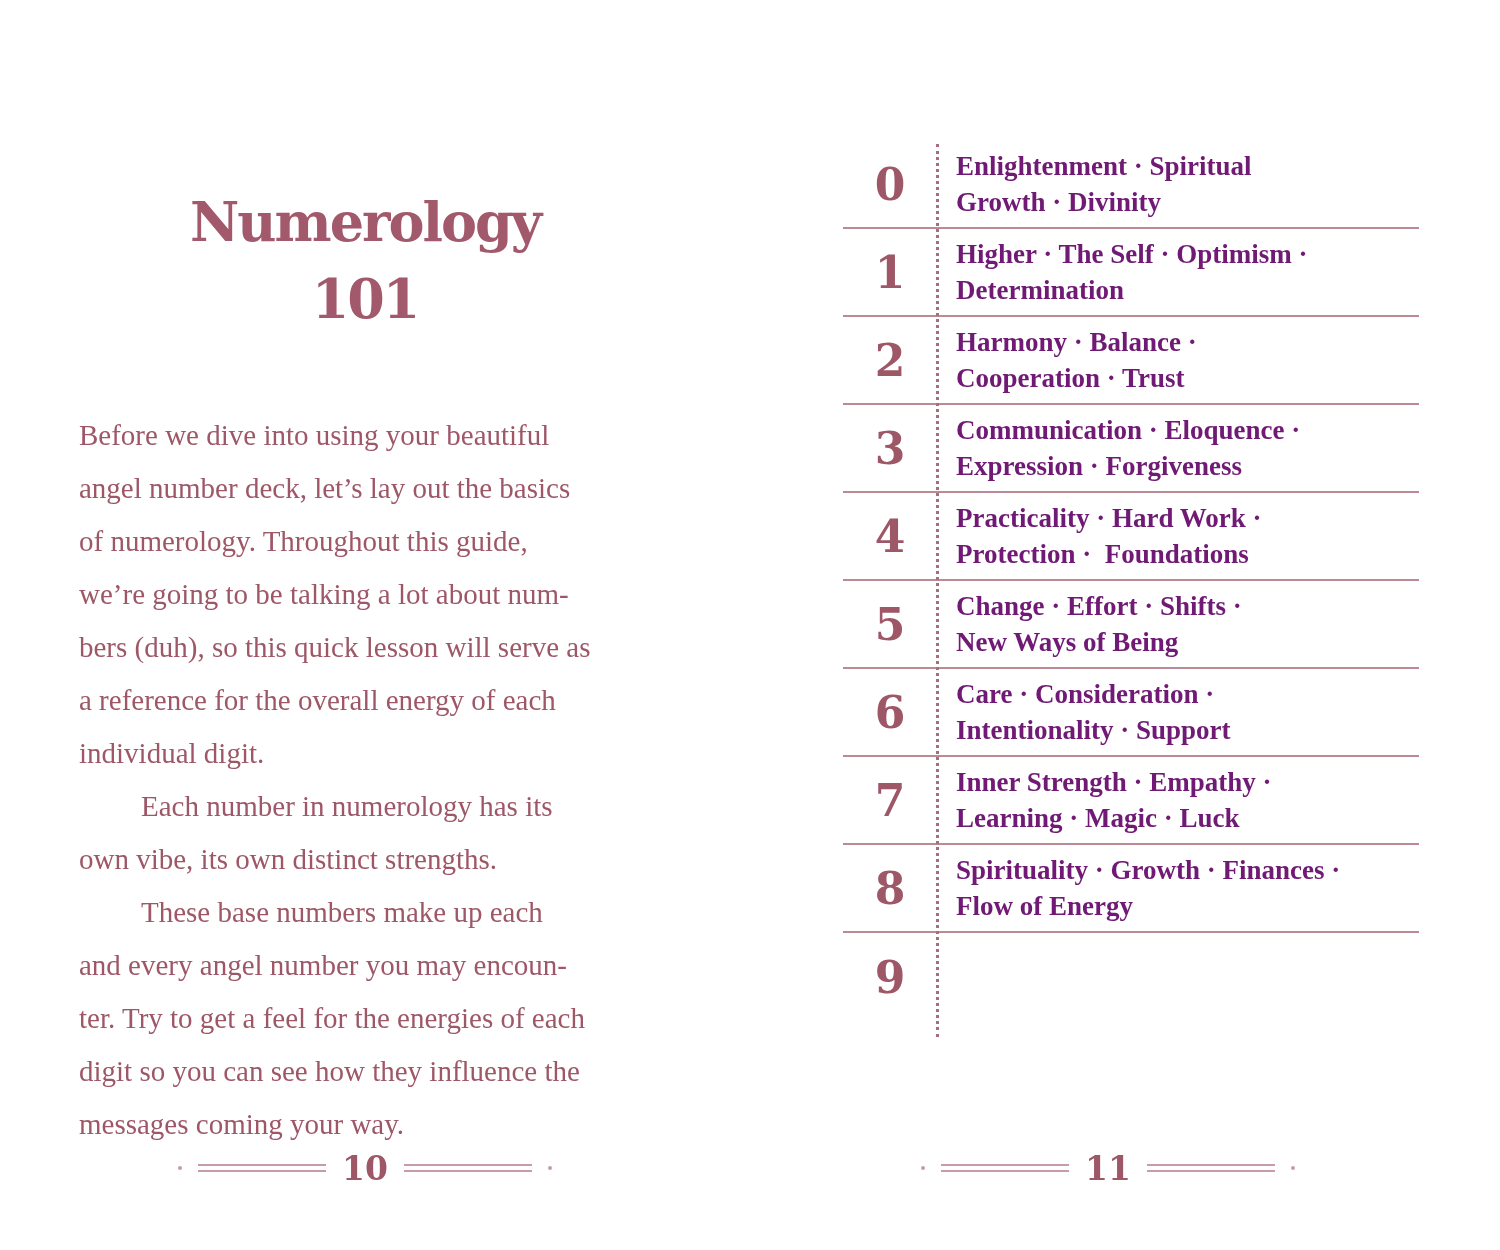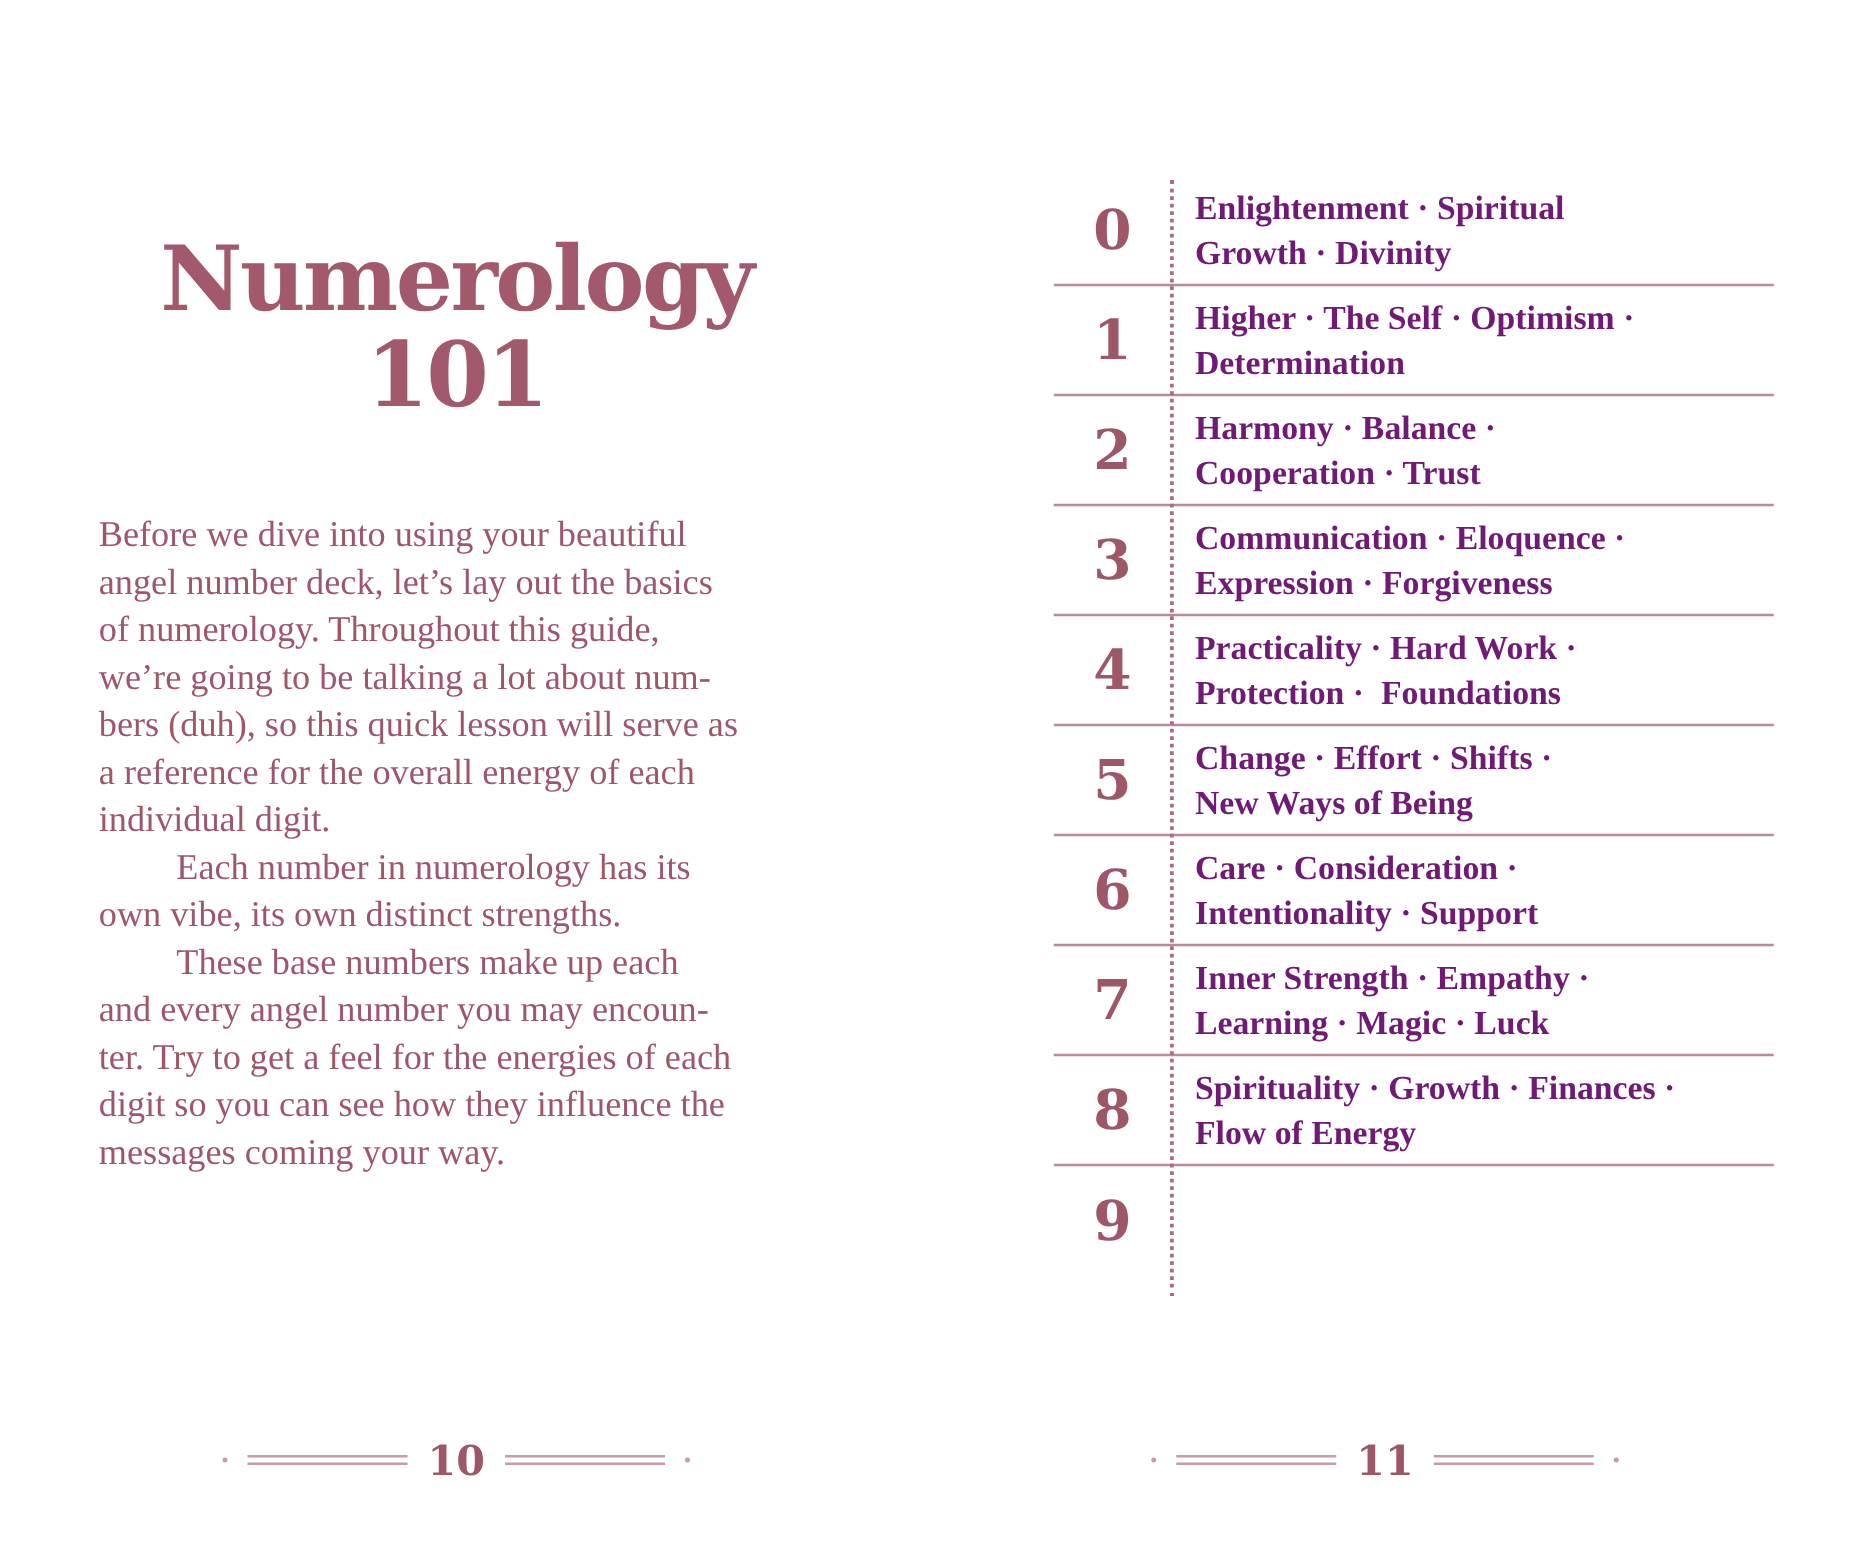"Numerology" .page-title { font-size: 72px -> 54px }
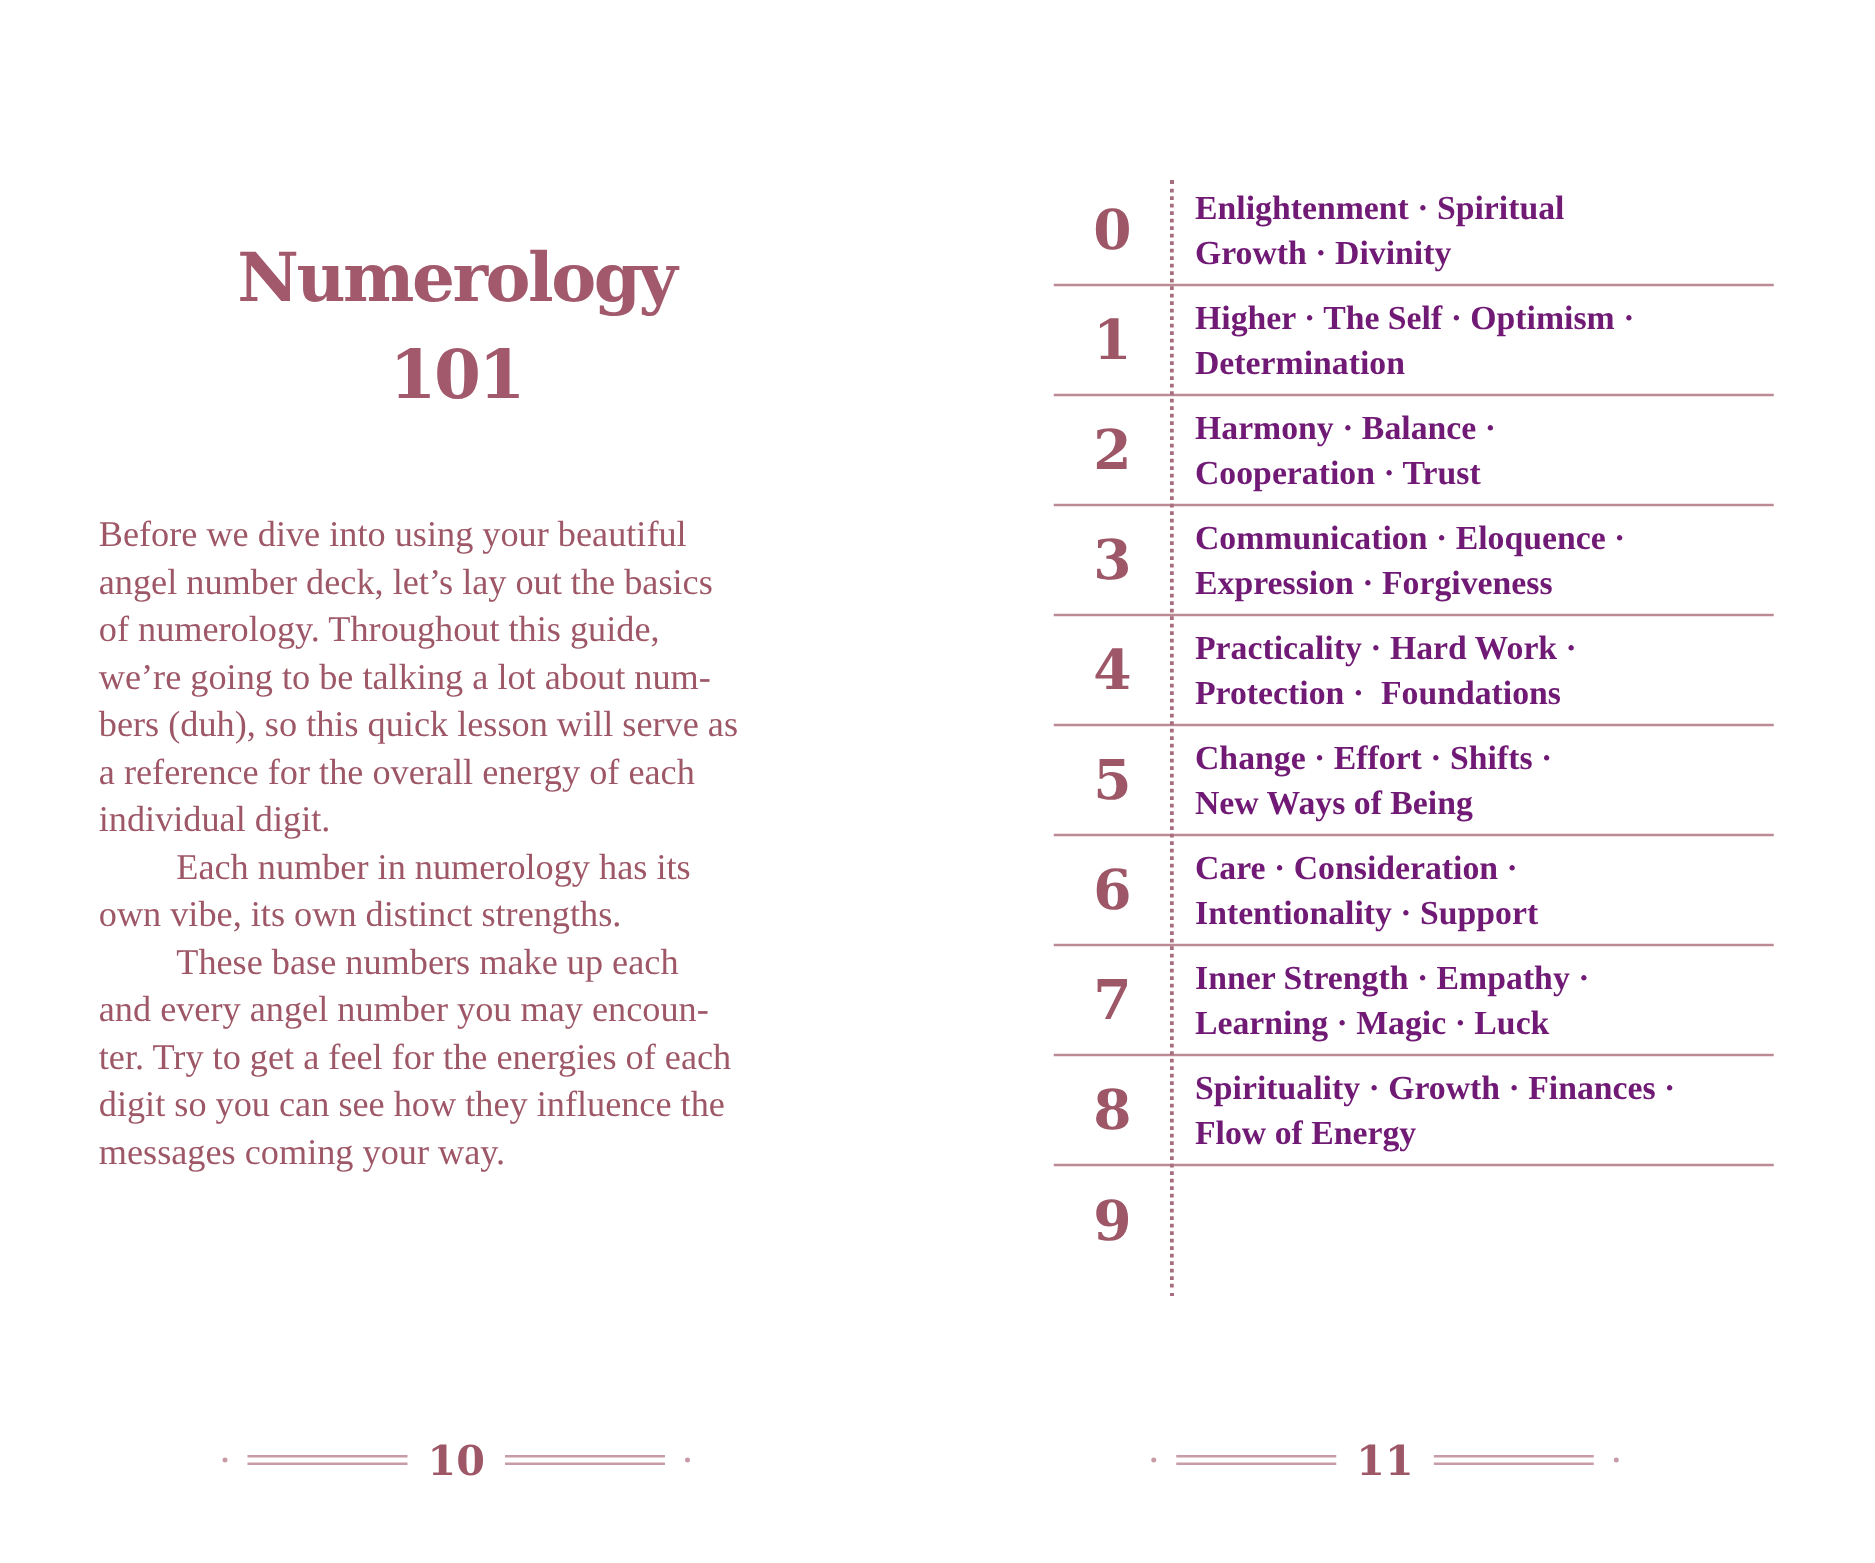"Before we dive into using" .body-text { line-height: 38px -> 53px }
